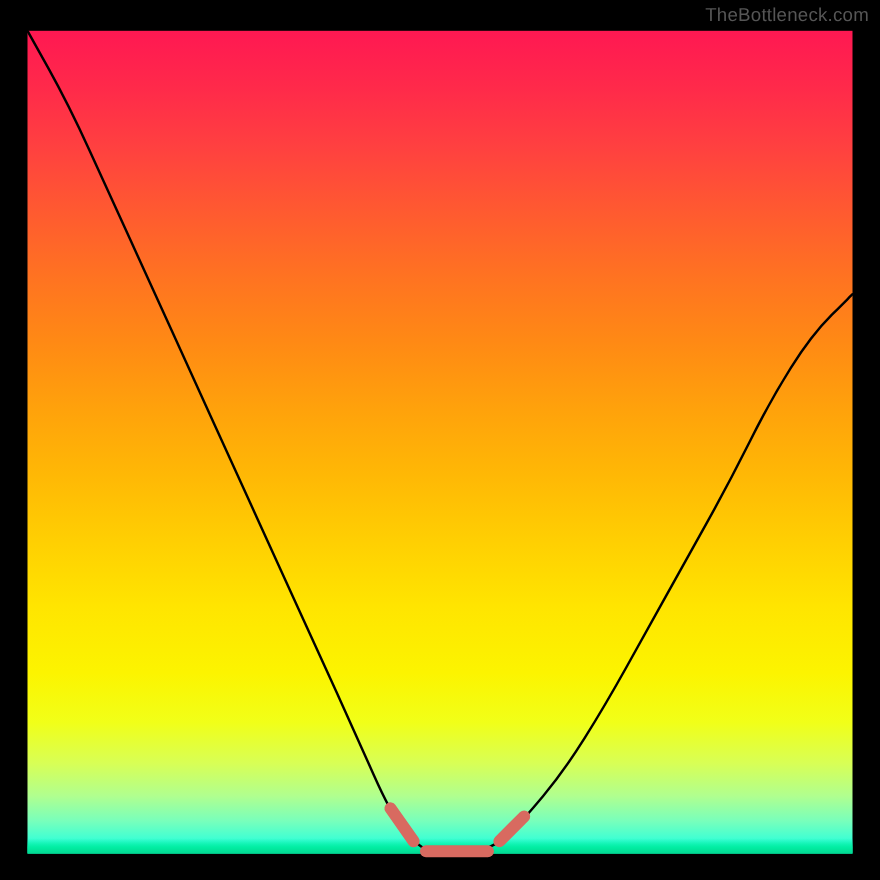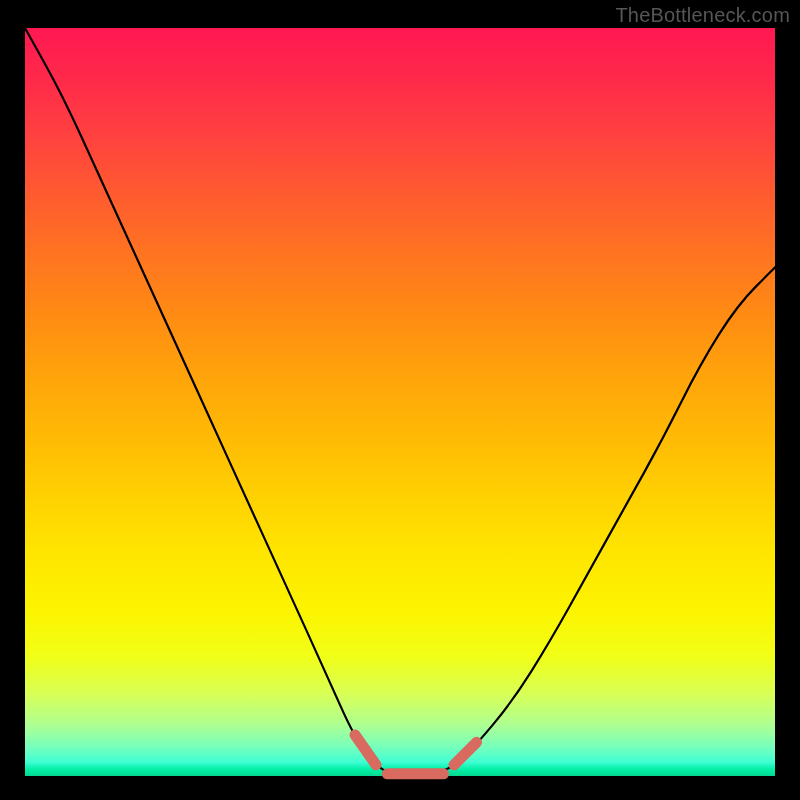"TheBottleneck.com" .watermark { font-size: 20px -> 17px }
